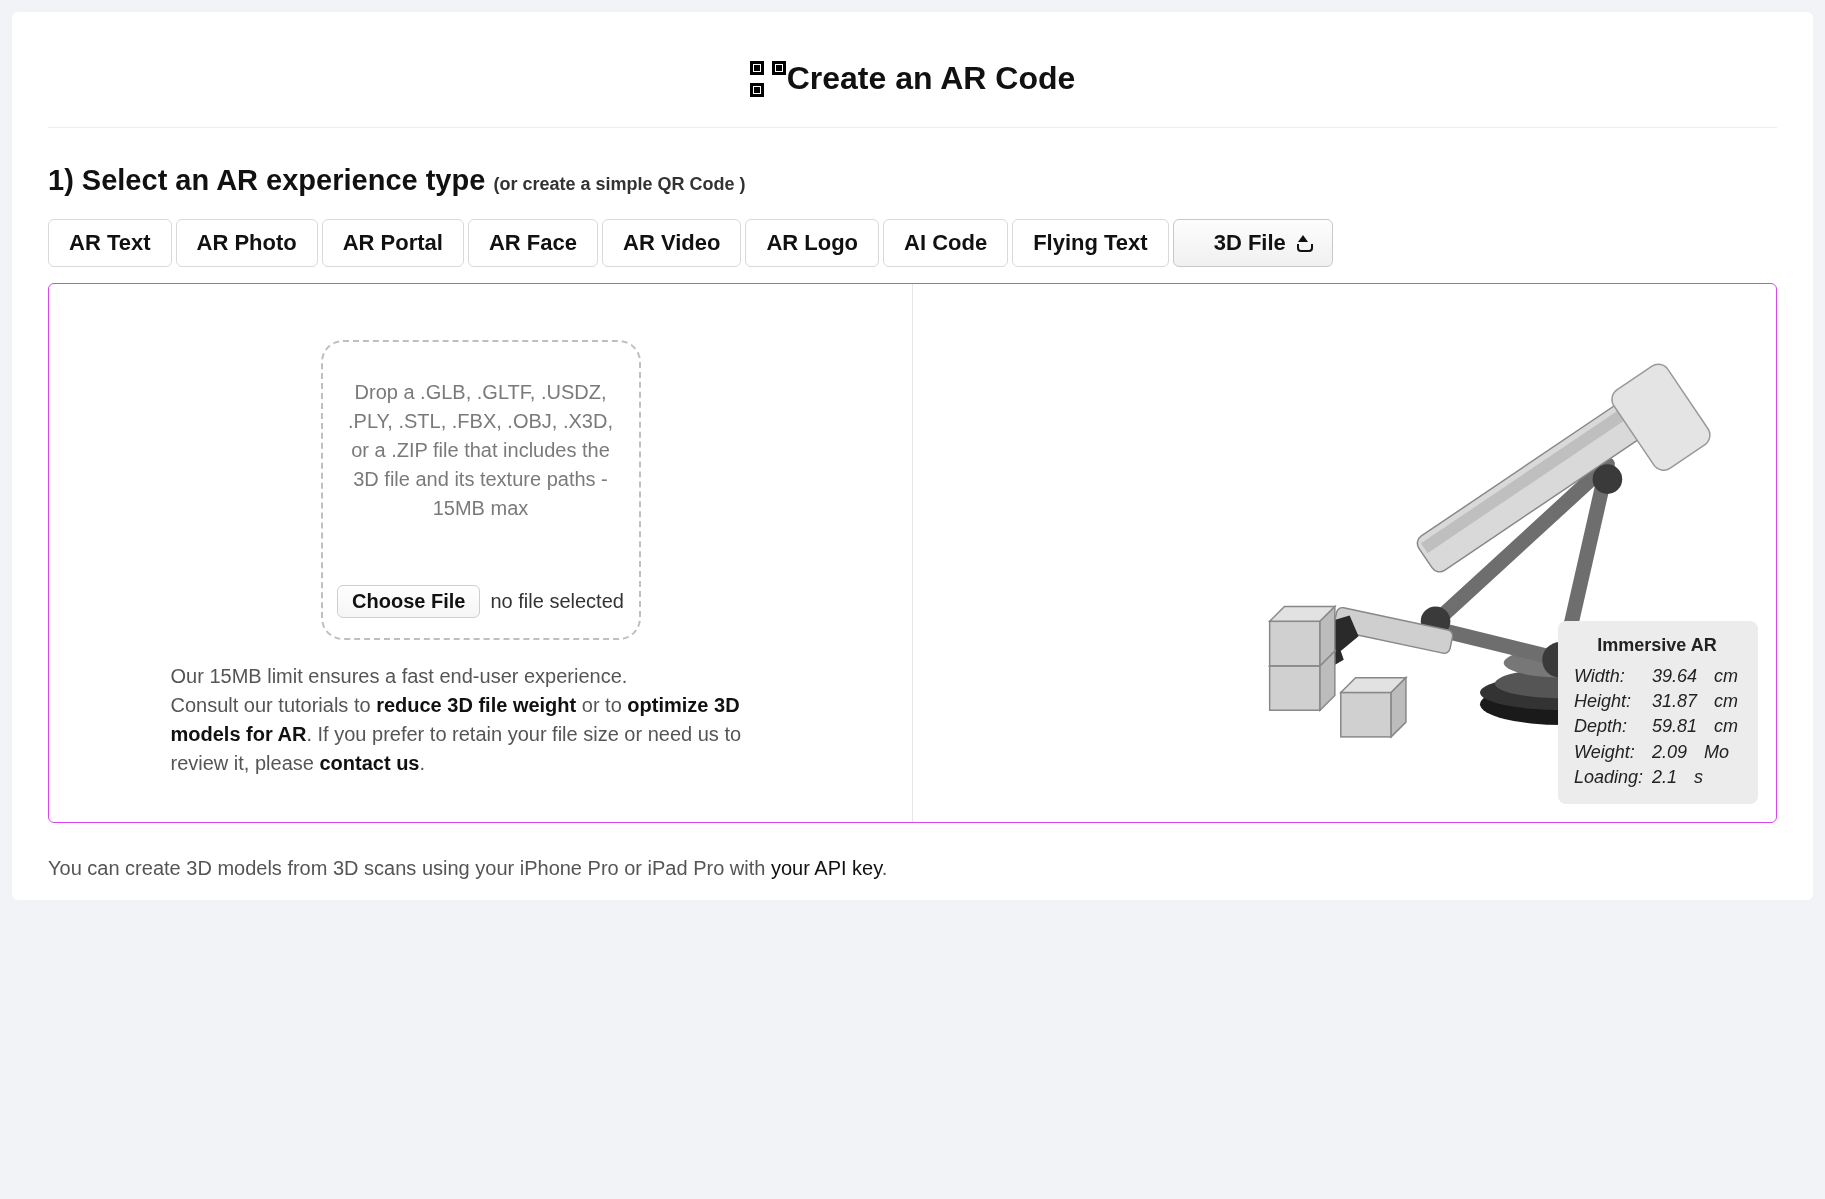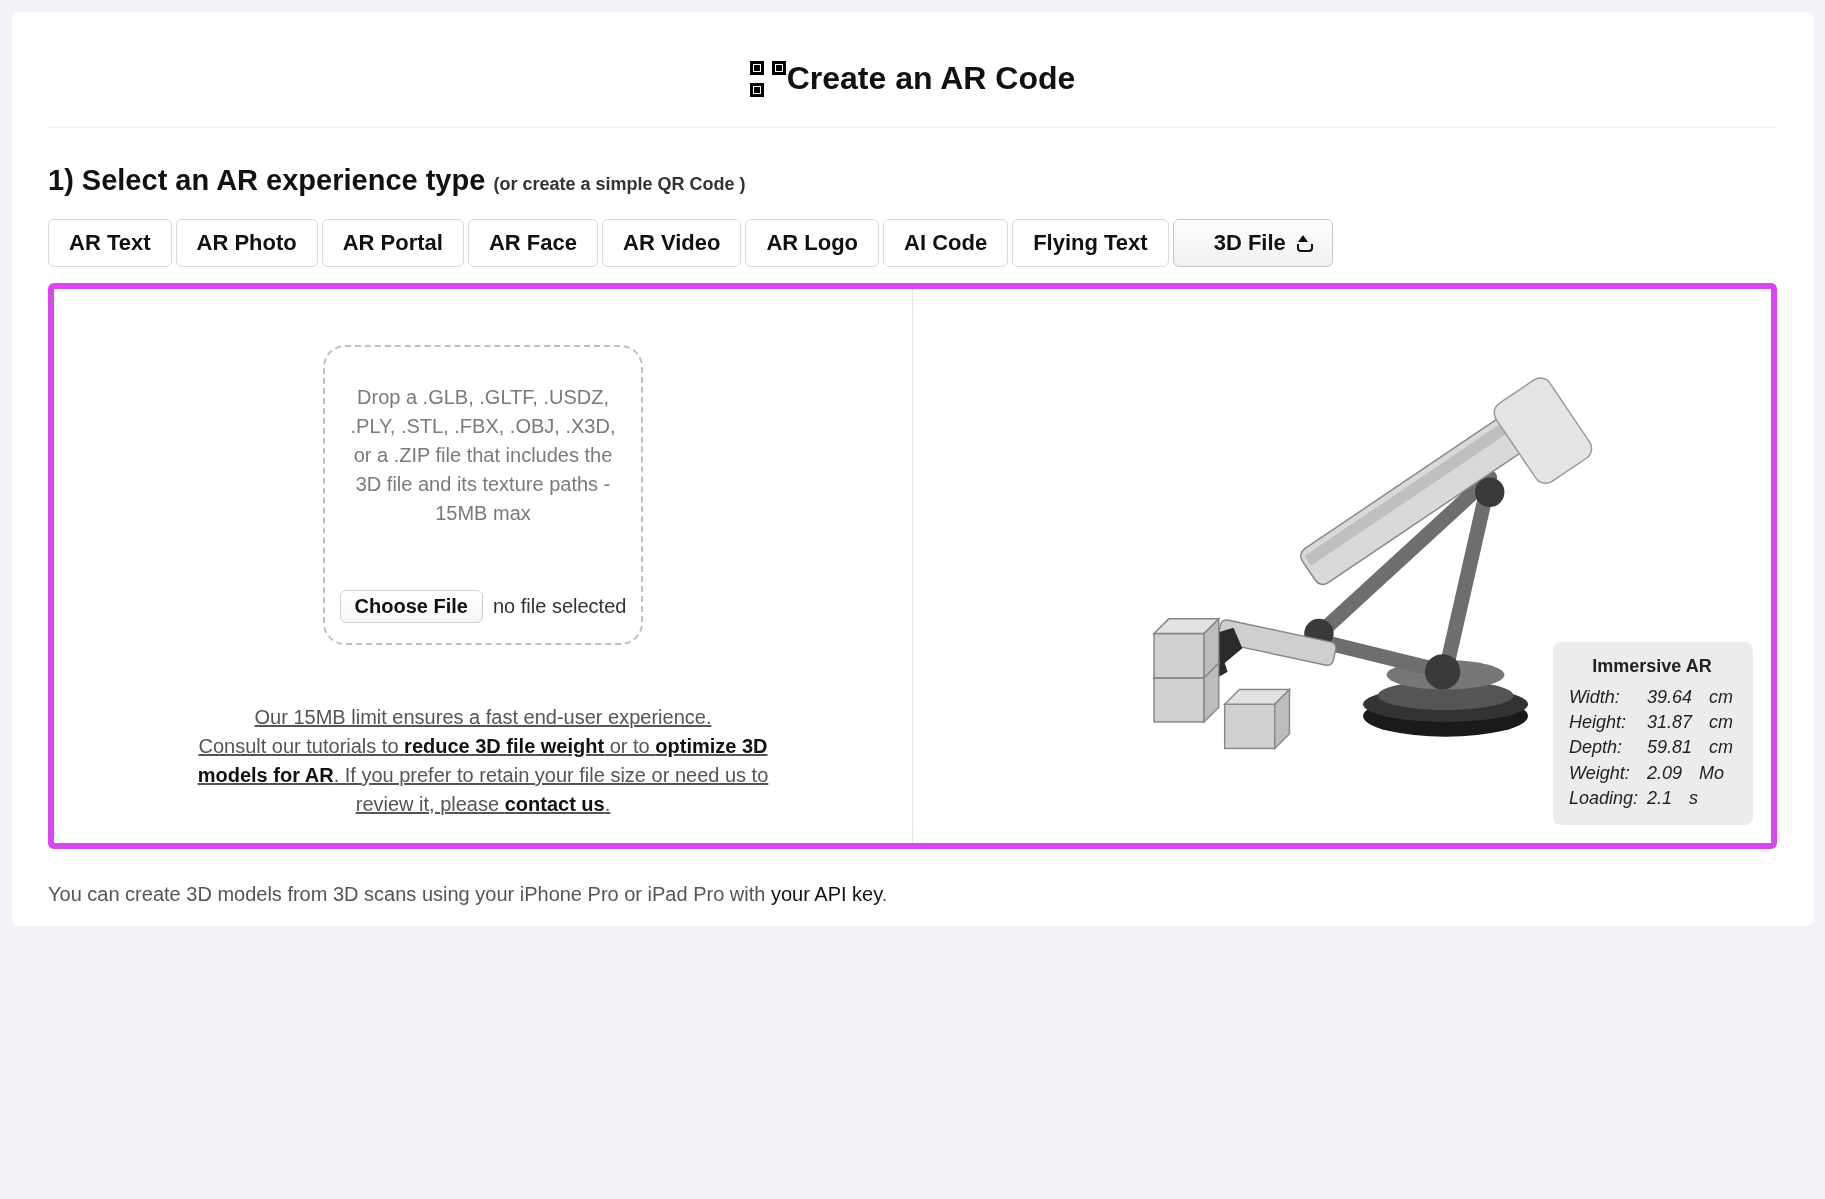"Drop a .GLB, .GLTF, .USDZ," .panel { border: 6px solid #d946ef -> 1px solid #d946ef }
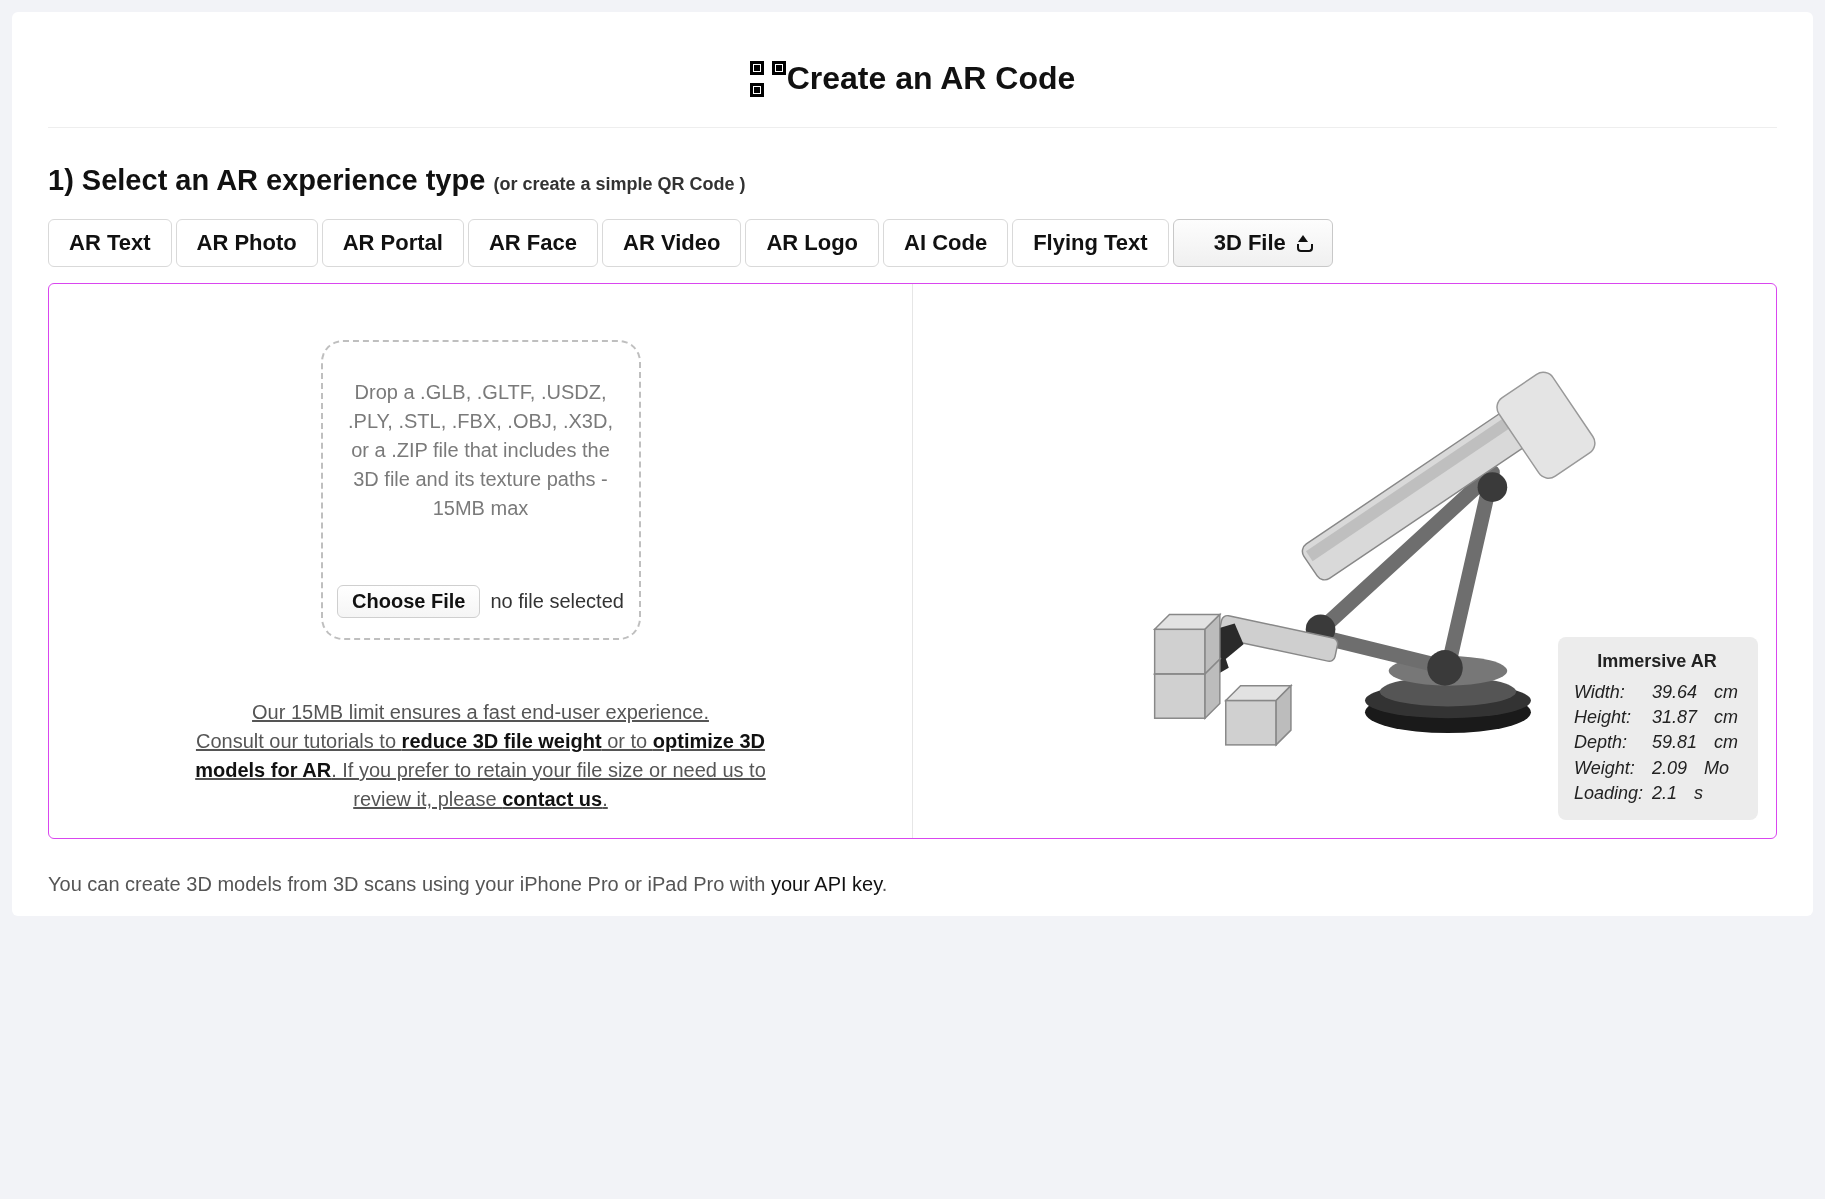"Immersive AR" .panel-right { justify-content: center -> flex-end }
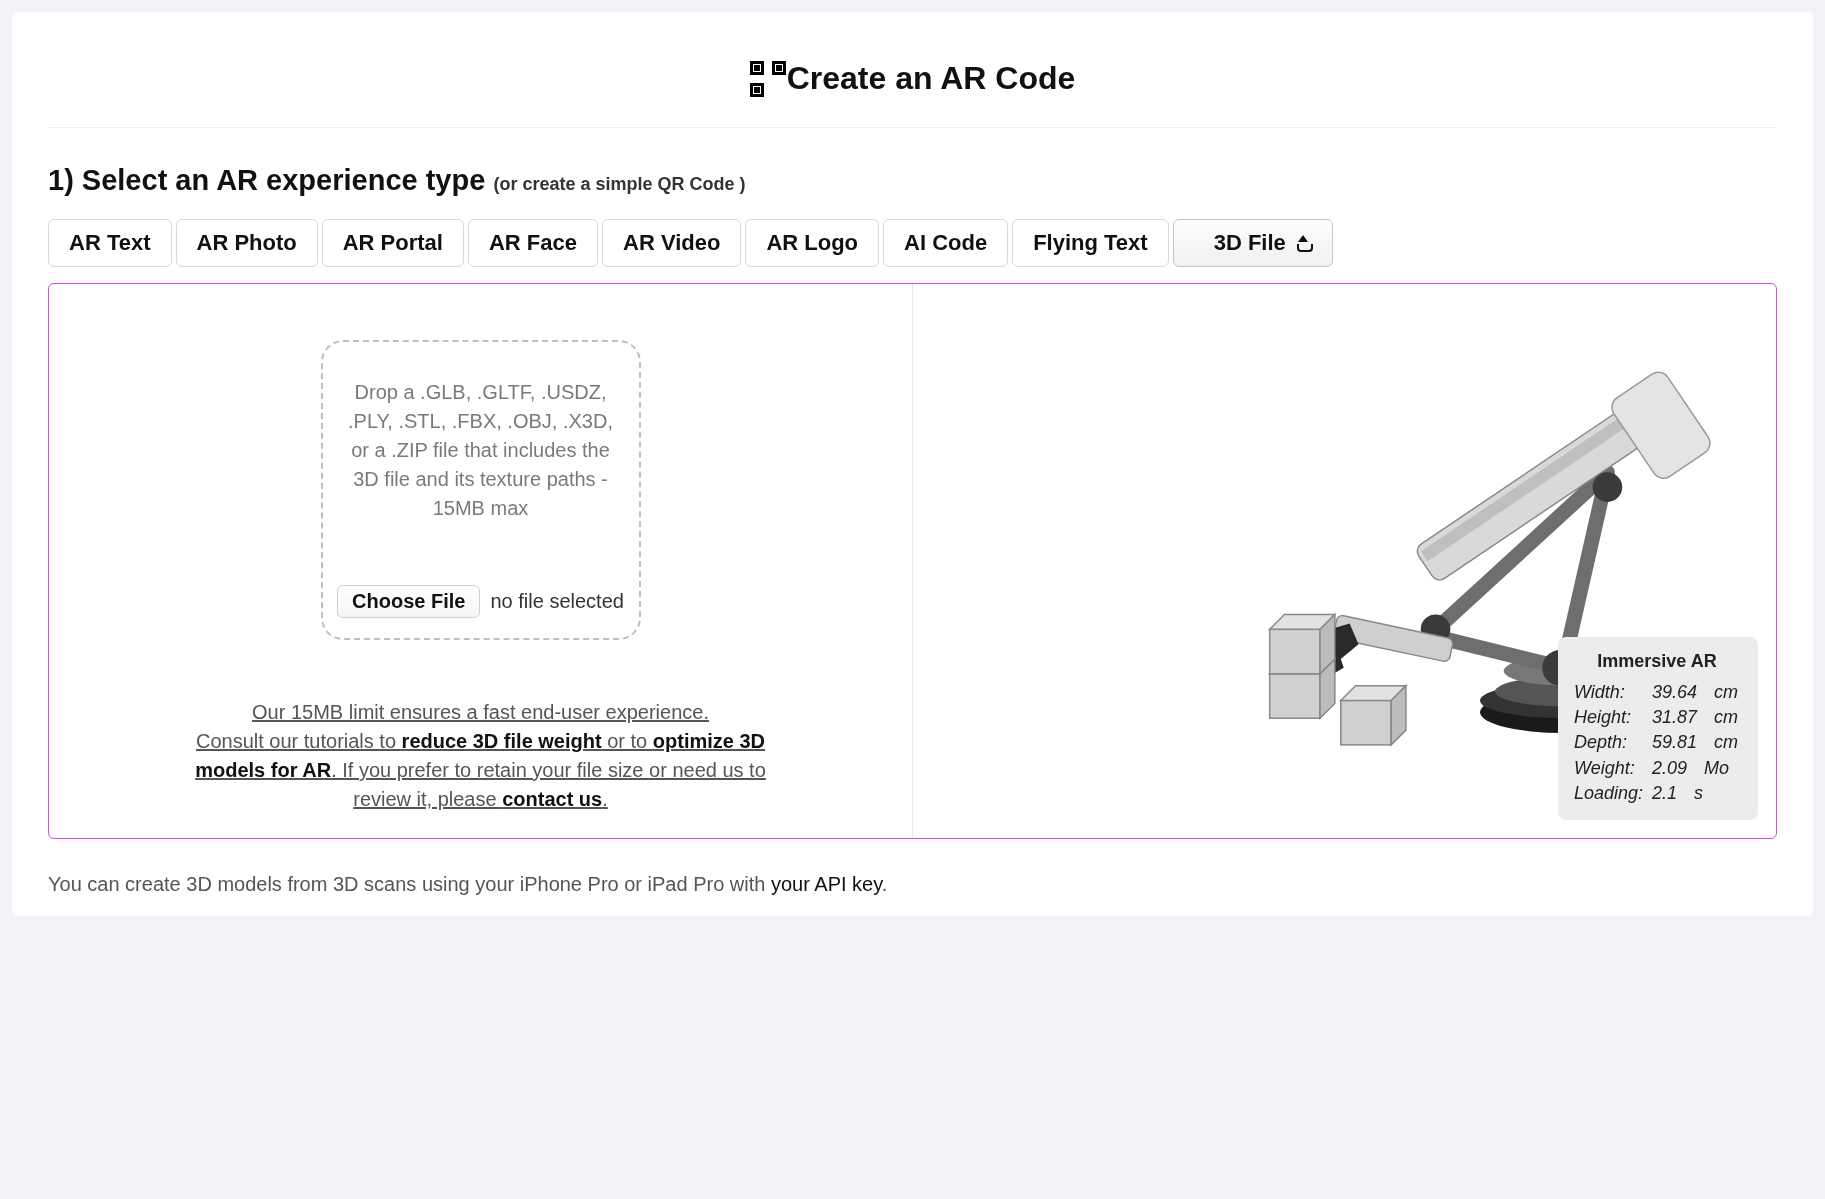"Our 15MB limit ensures a" .note { margin-top: 58px -> 22px; text-align: center -> none; text-decoration: underline -> none }
